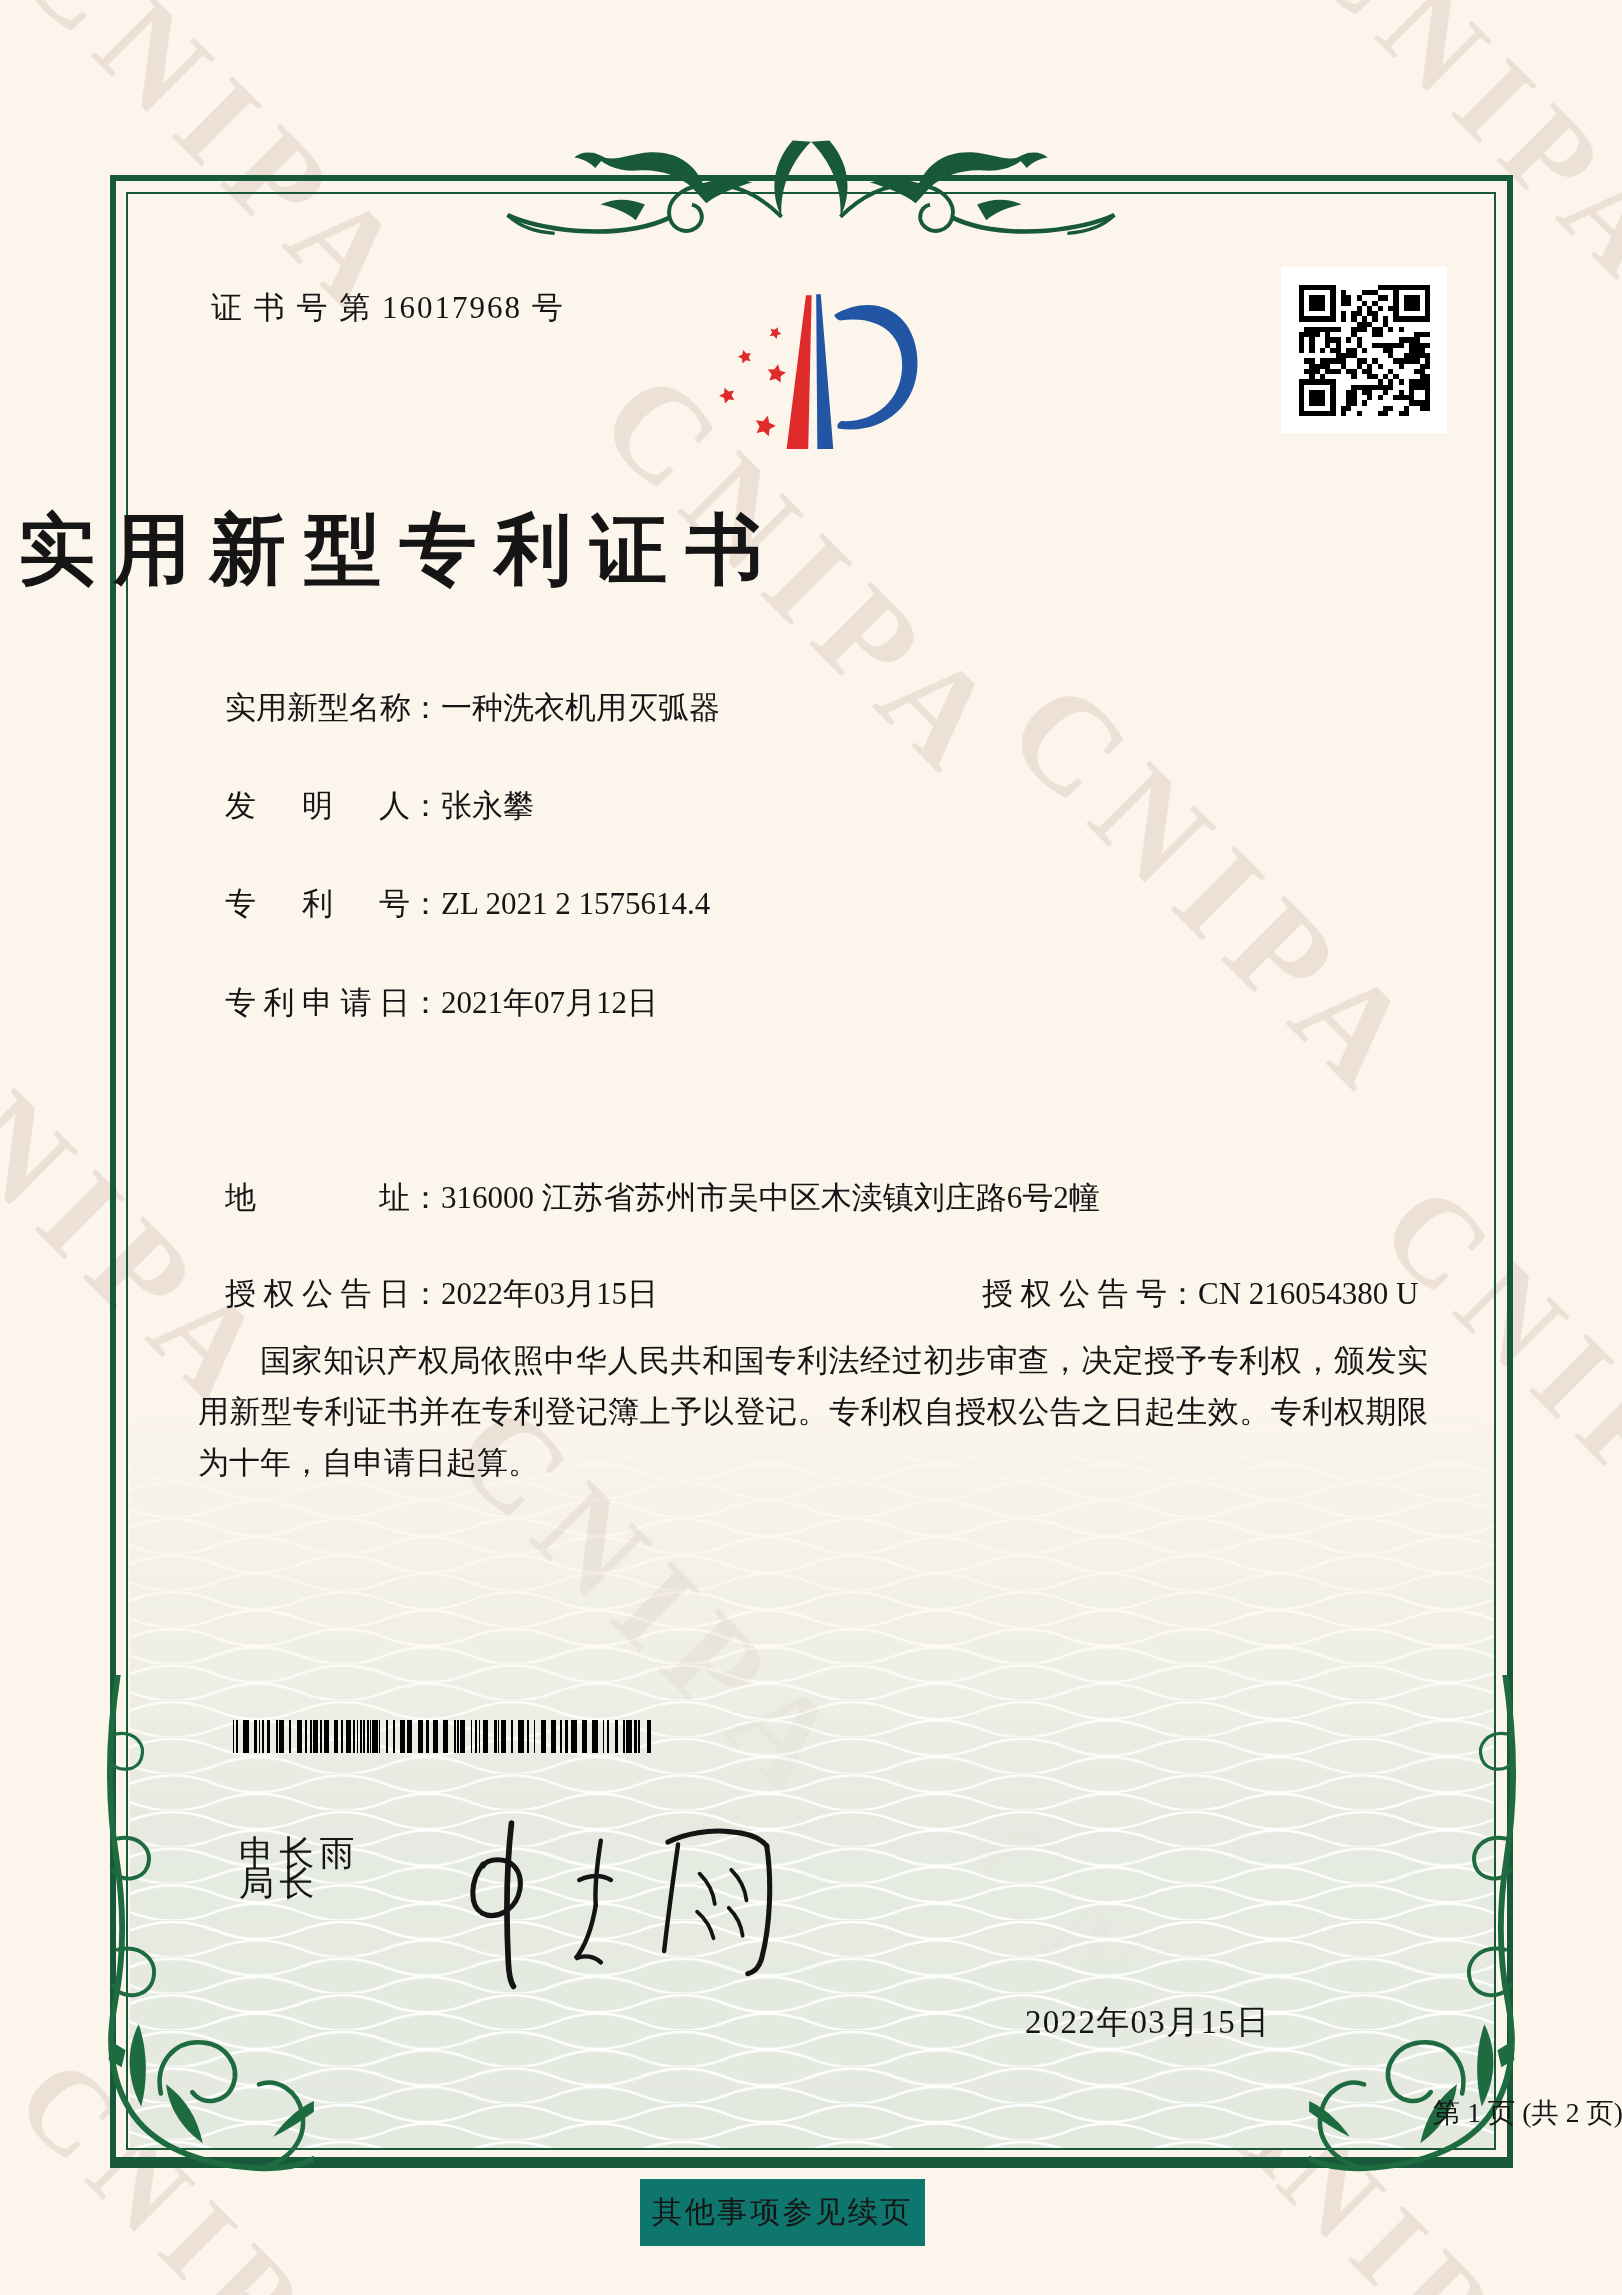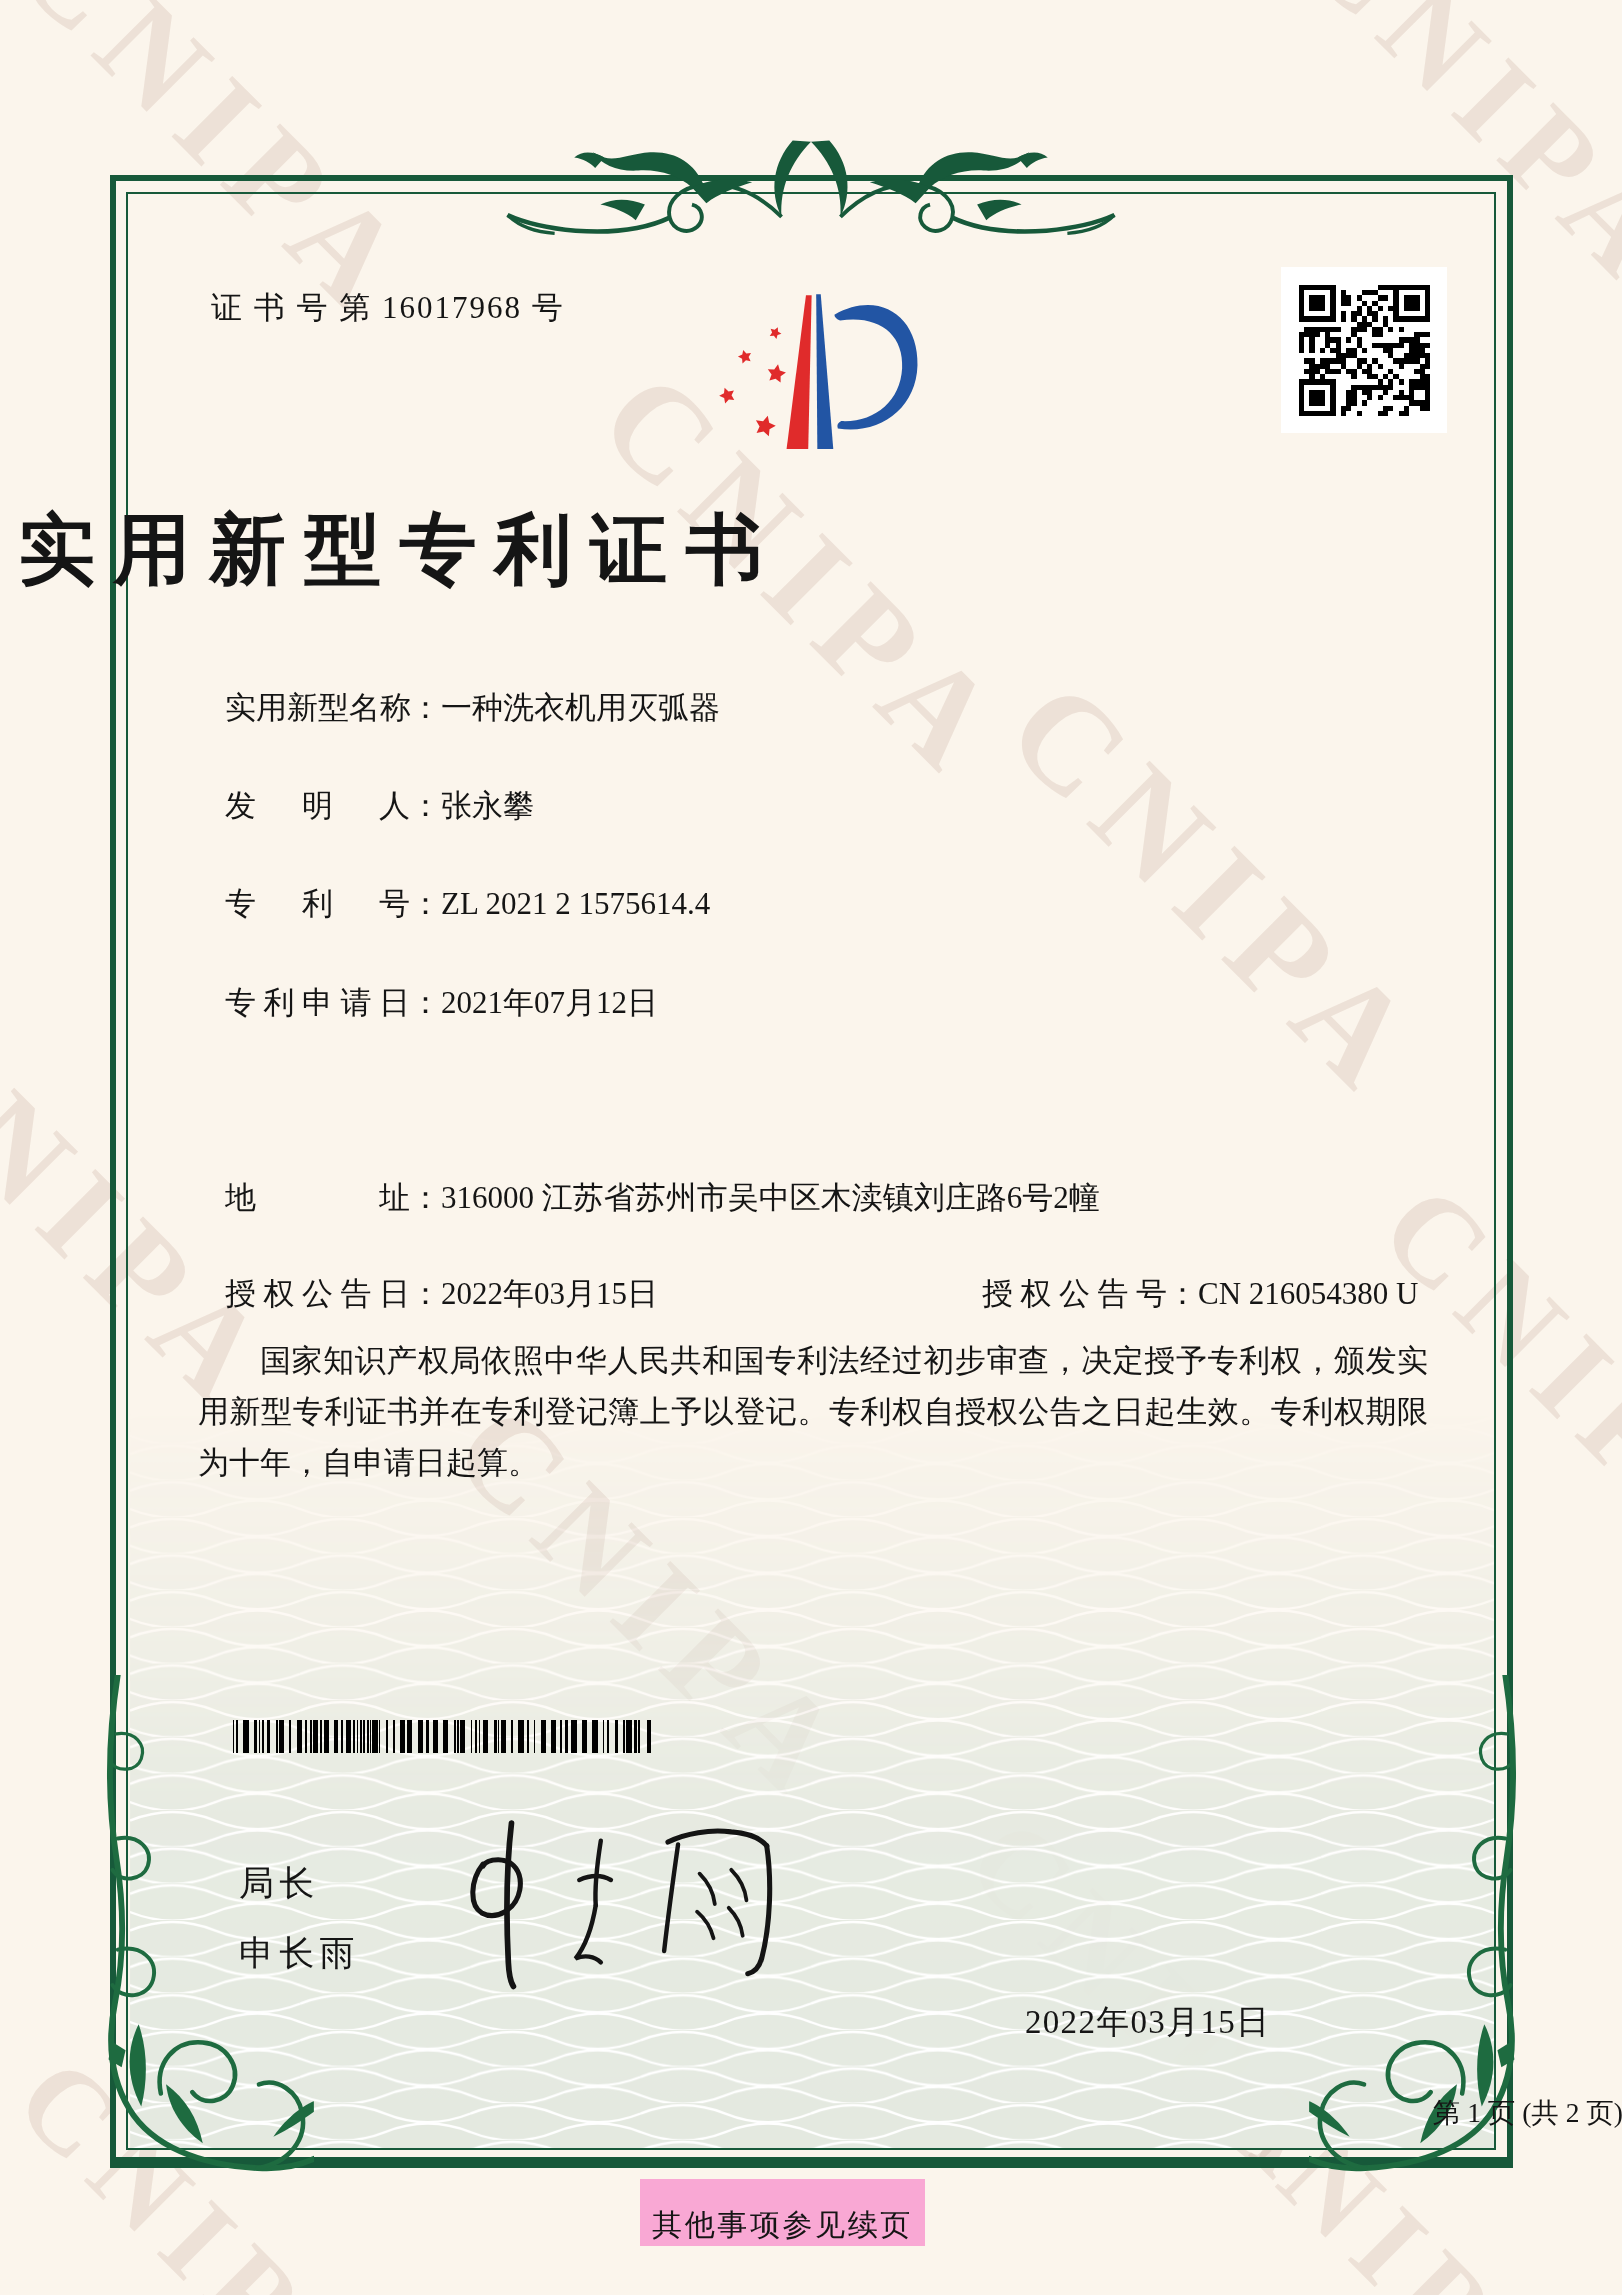"申长雨" .officer-name { top: 1930px -> 1830px }
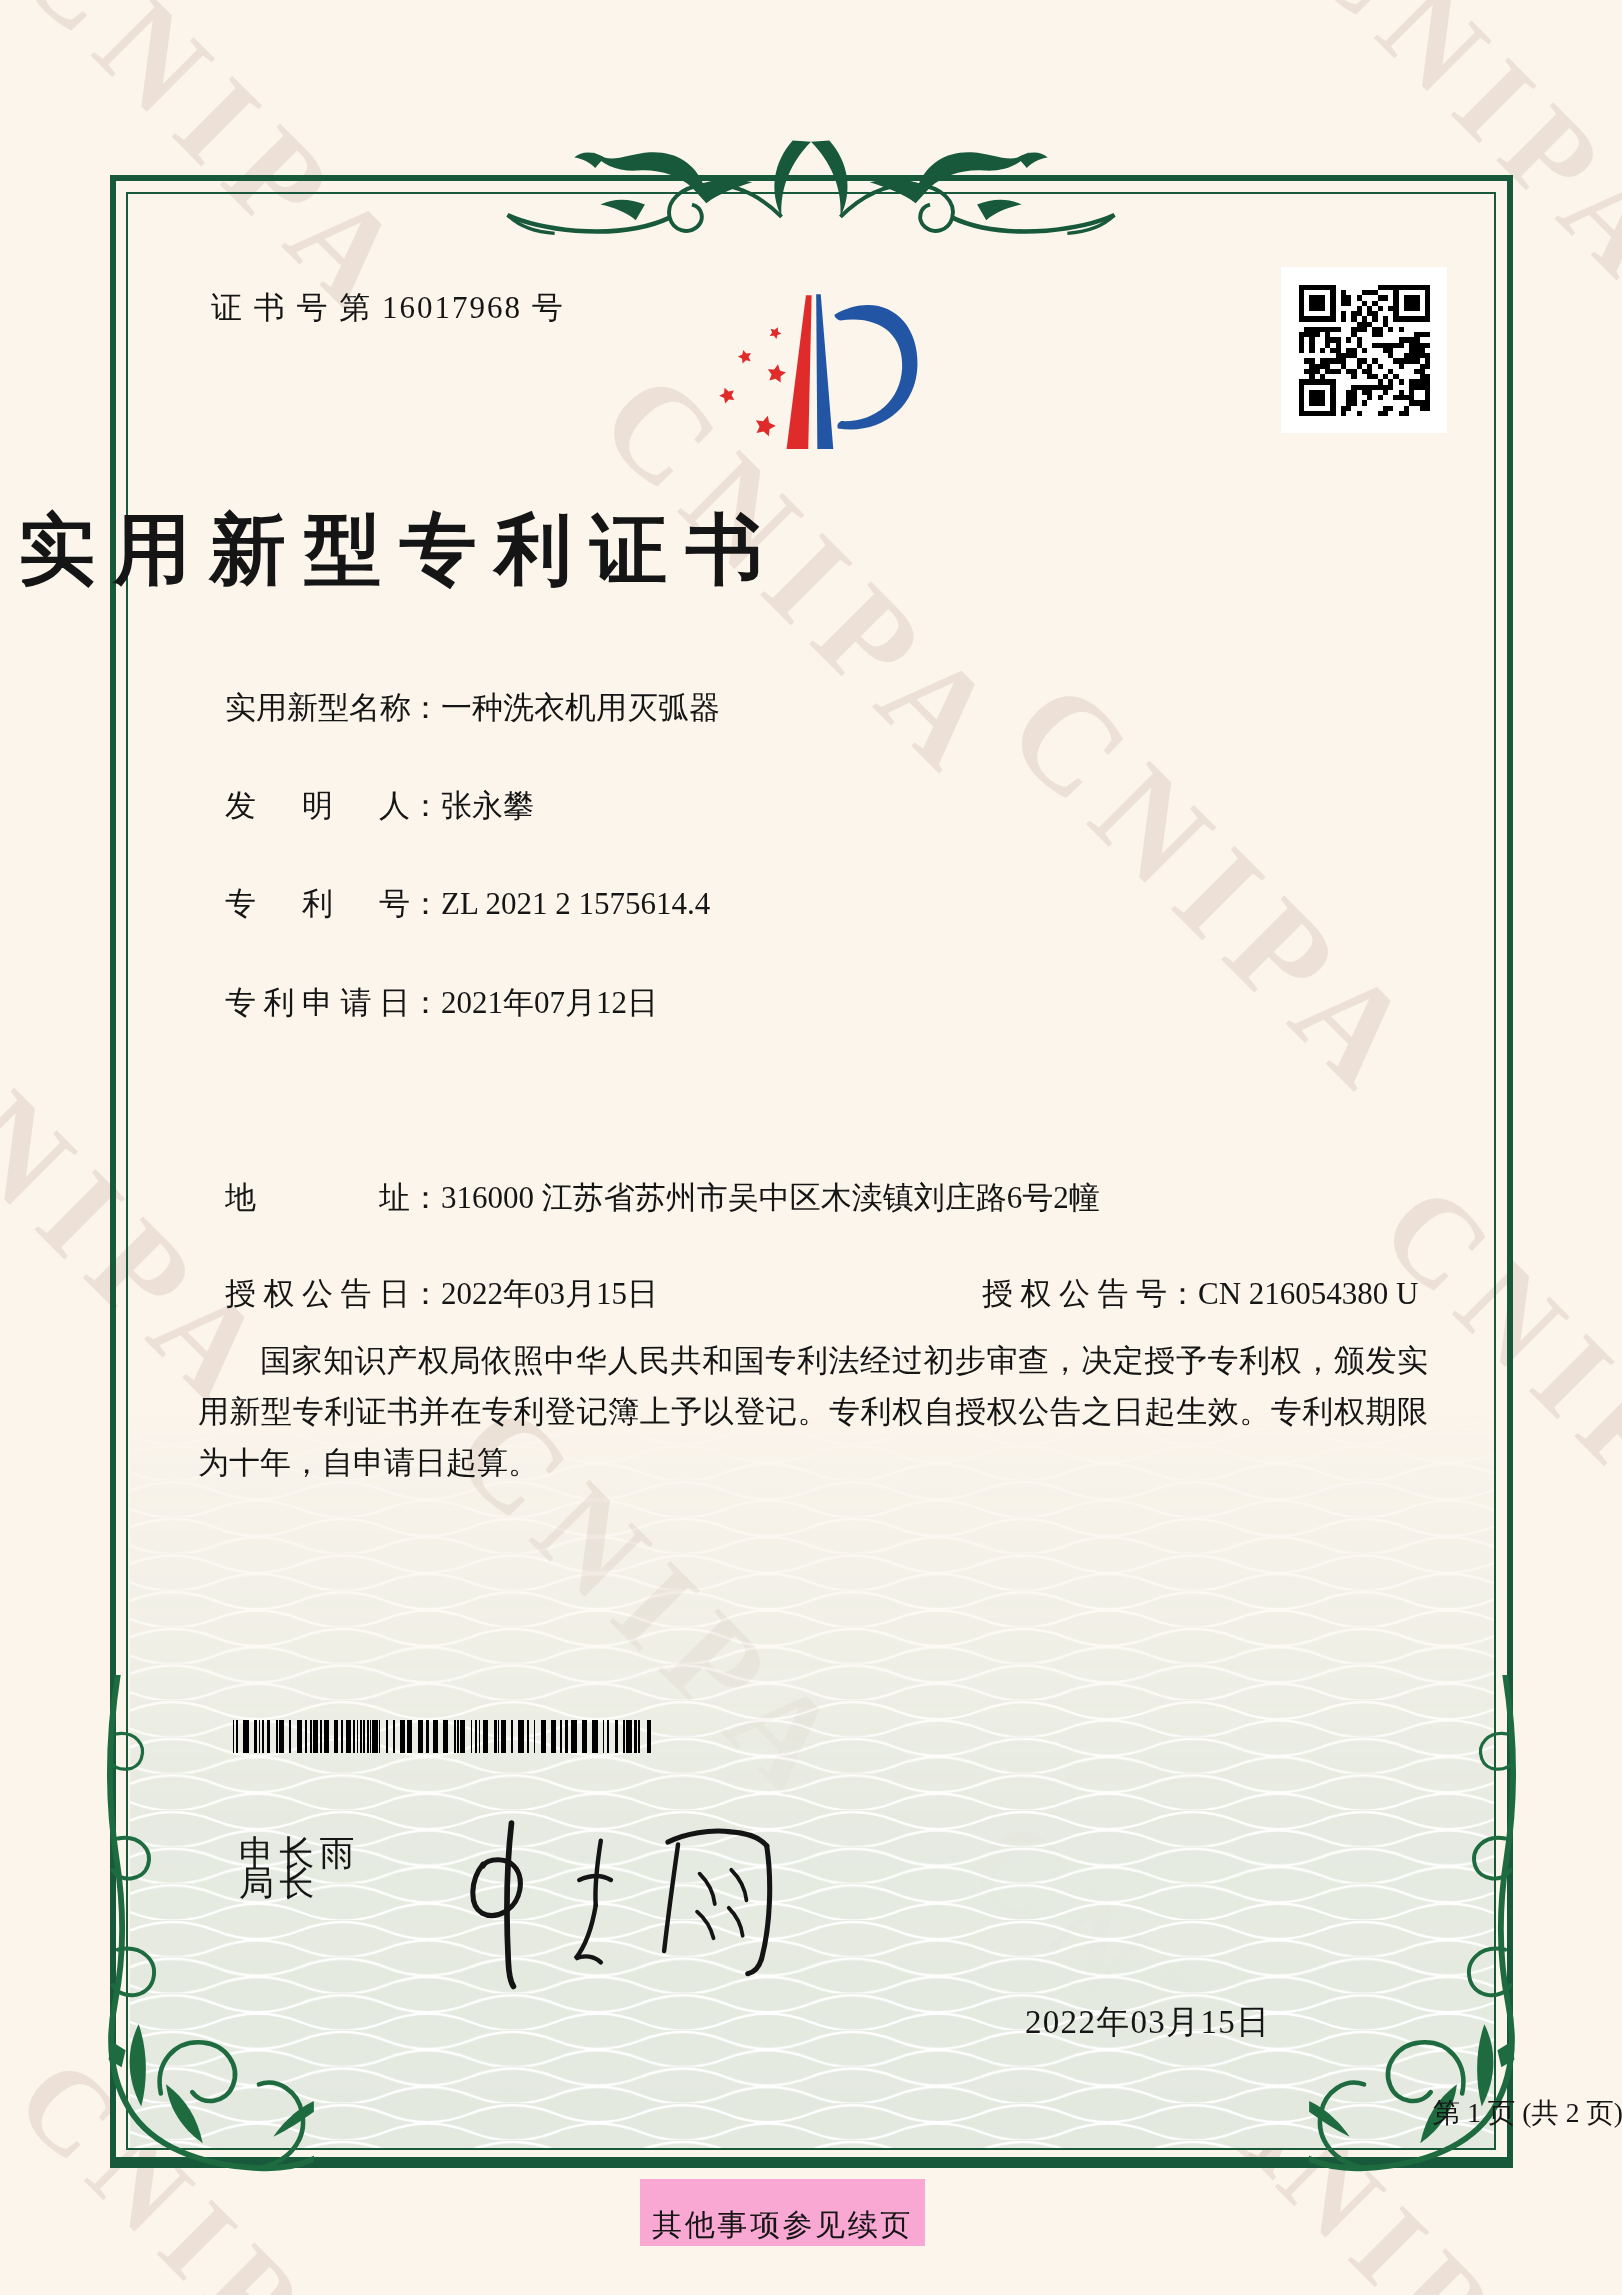"其他事项参见续页" .note-box { align-items: flex-end -> center; background: #f9a8d4 -> #0f766e }
